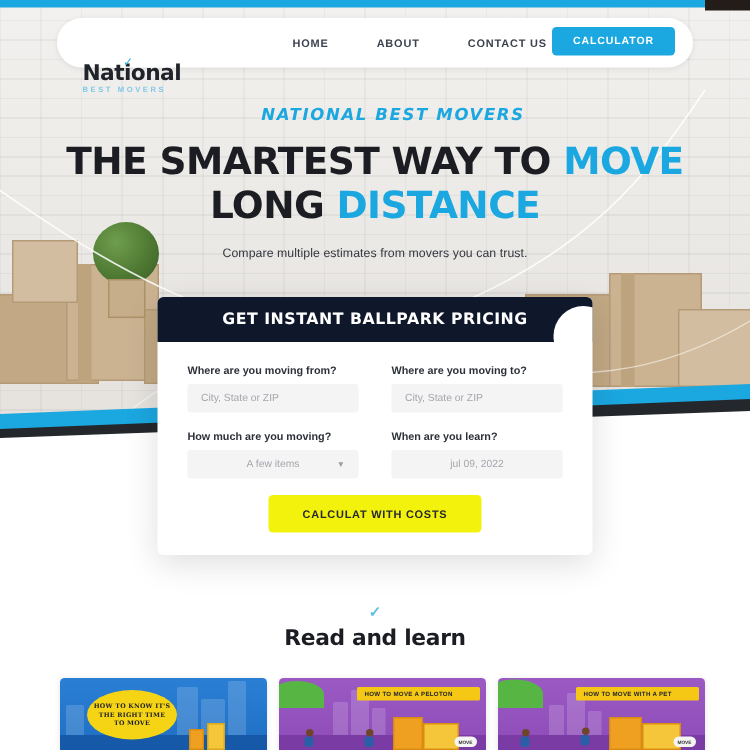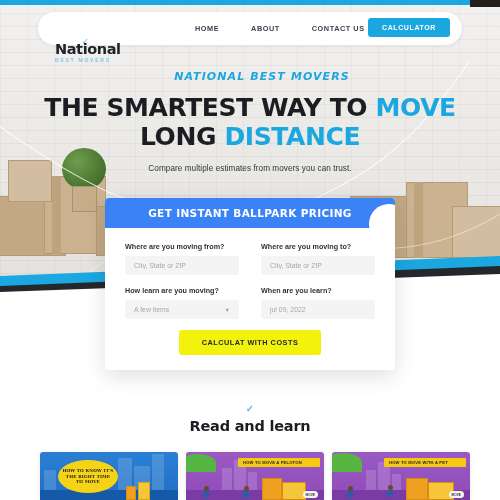"GET INSTANT BALLPARK PRICING" .formhead { background: #3b82f6 -> #0f172a }
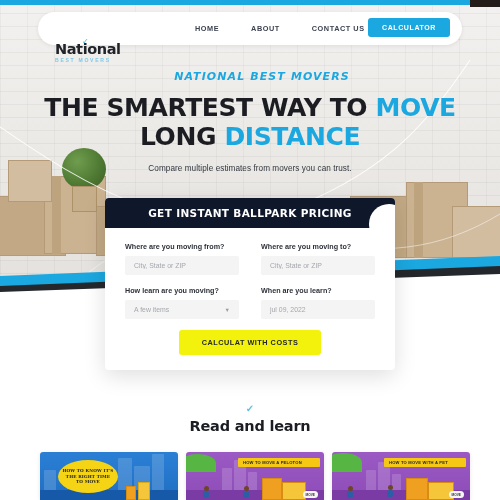"City, State or ZIP" .field-input { justify-content: none -> center }
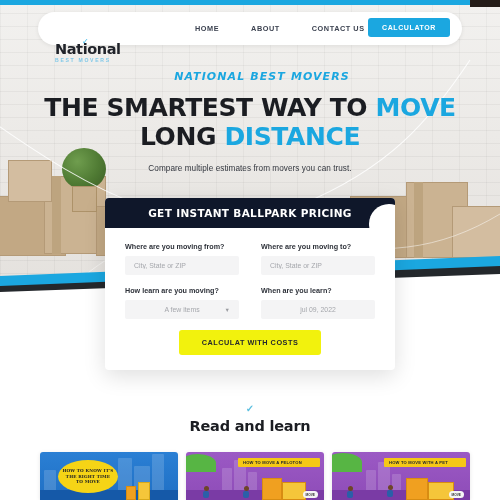"How learn are you moving?" div.field-label { text: learn -> much }
